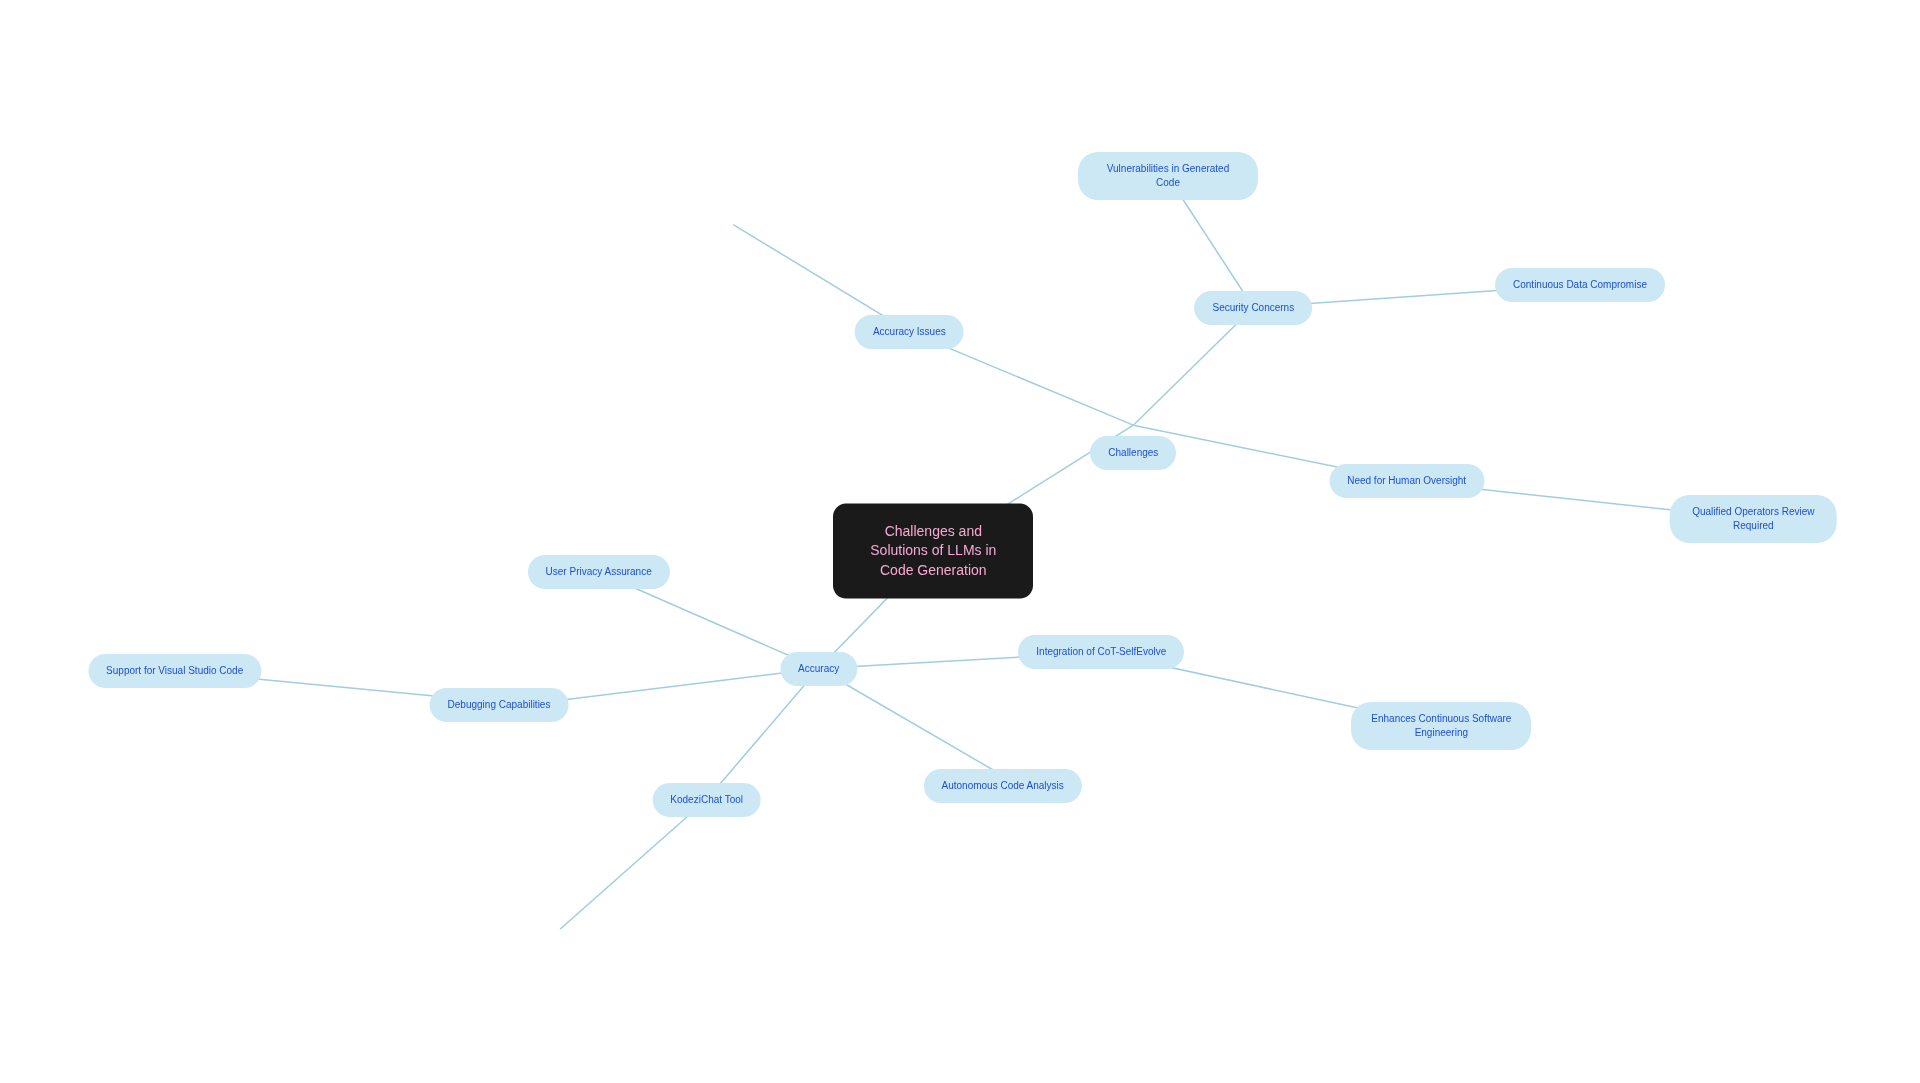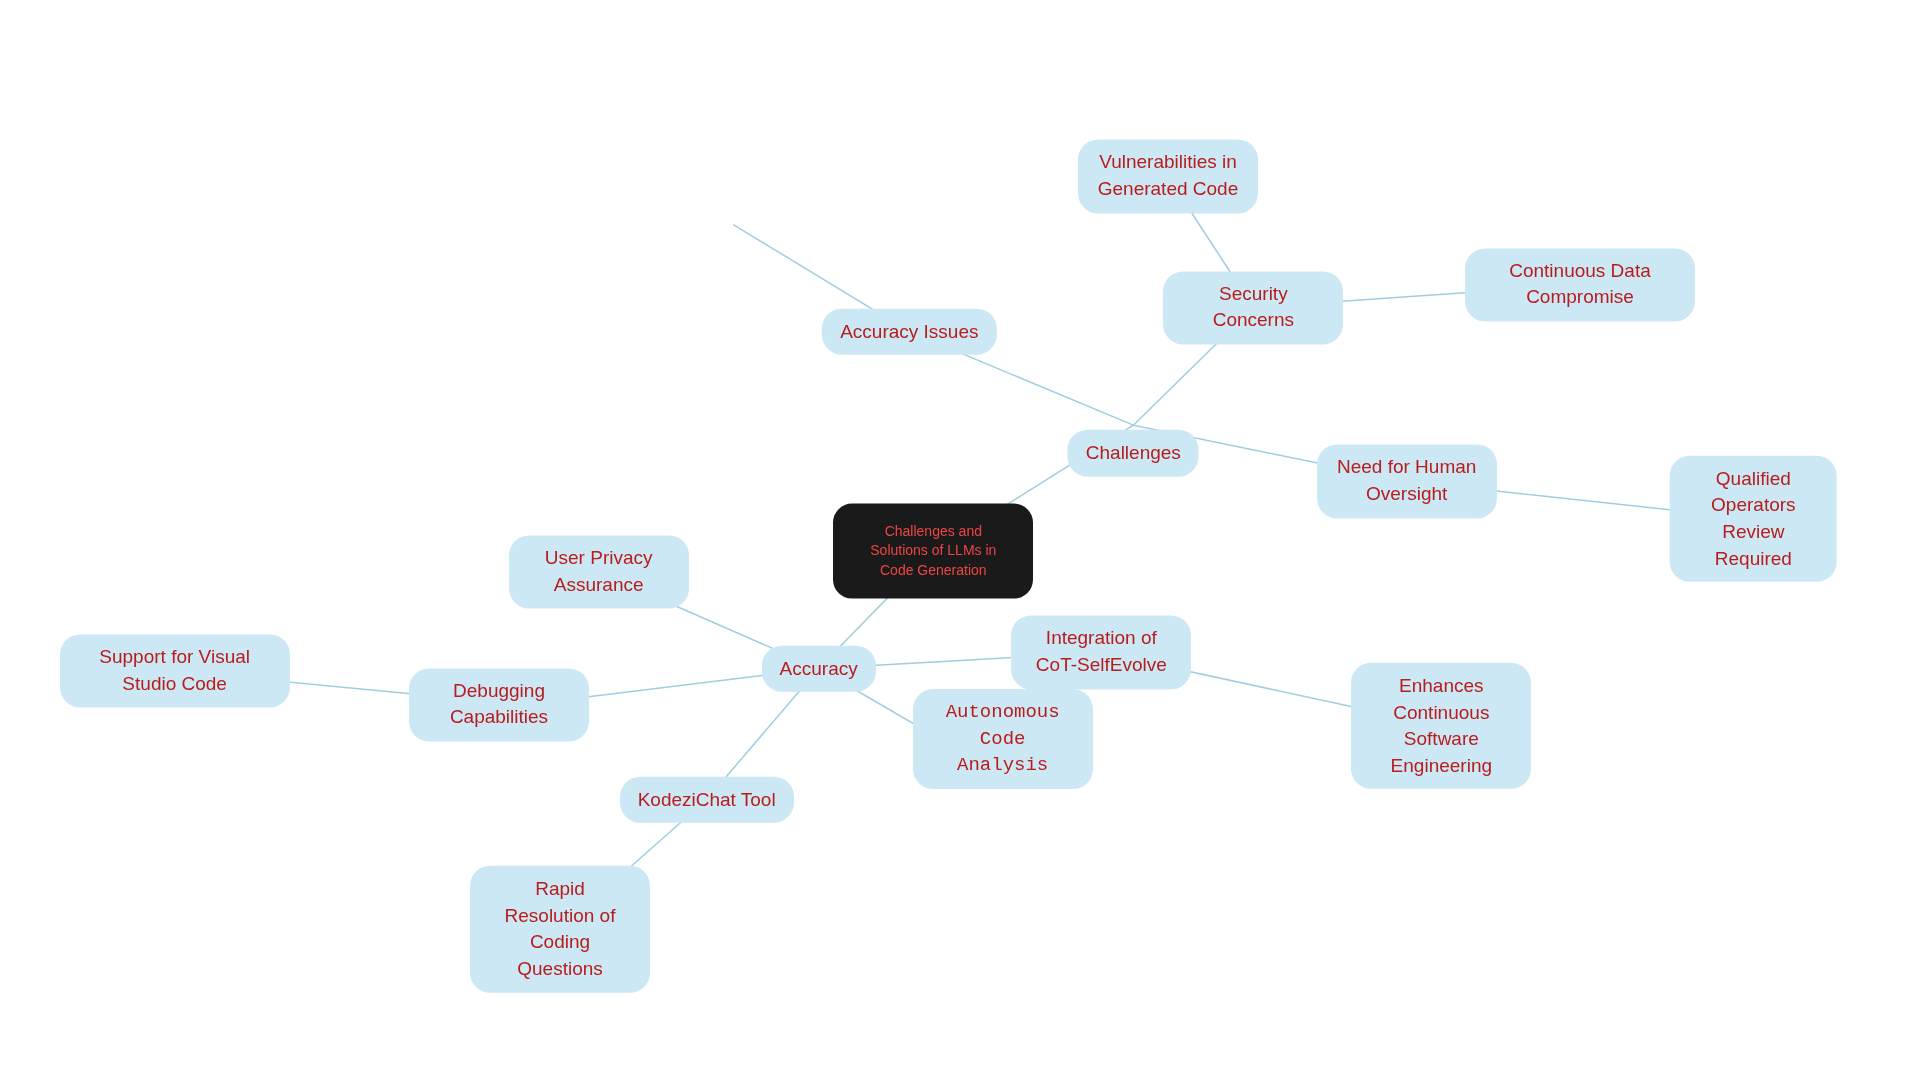"Vulnerabilities in Generated Code" .node-branch { color: #b91c1c -> #1d4ed8; font-size: 19px -> 10px }
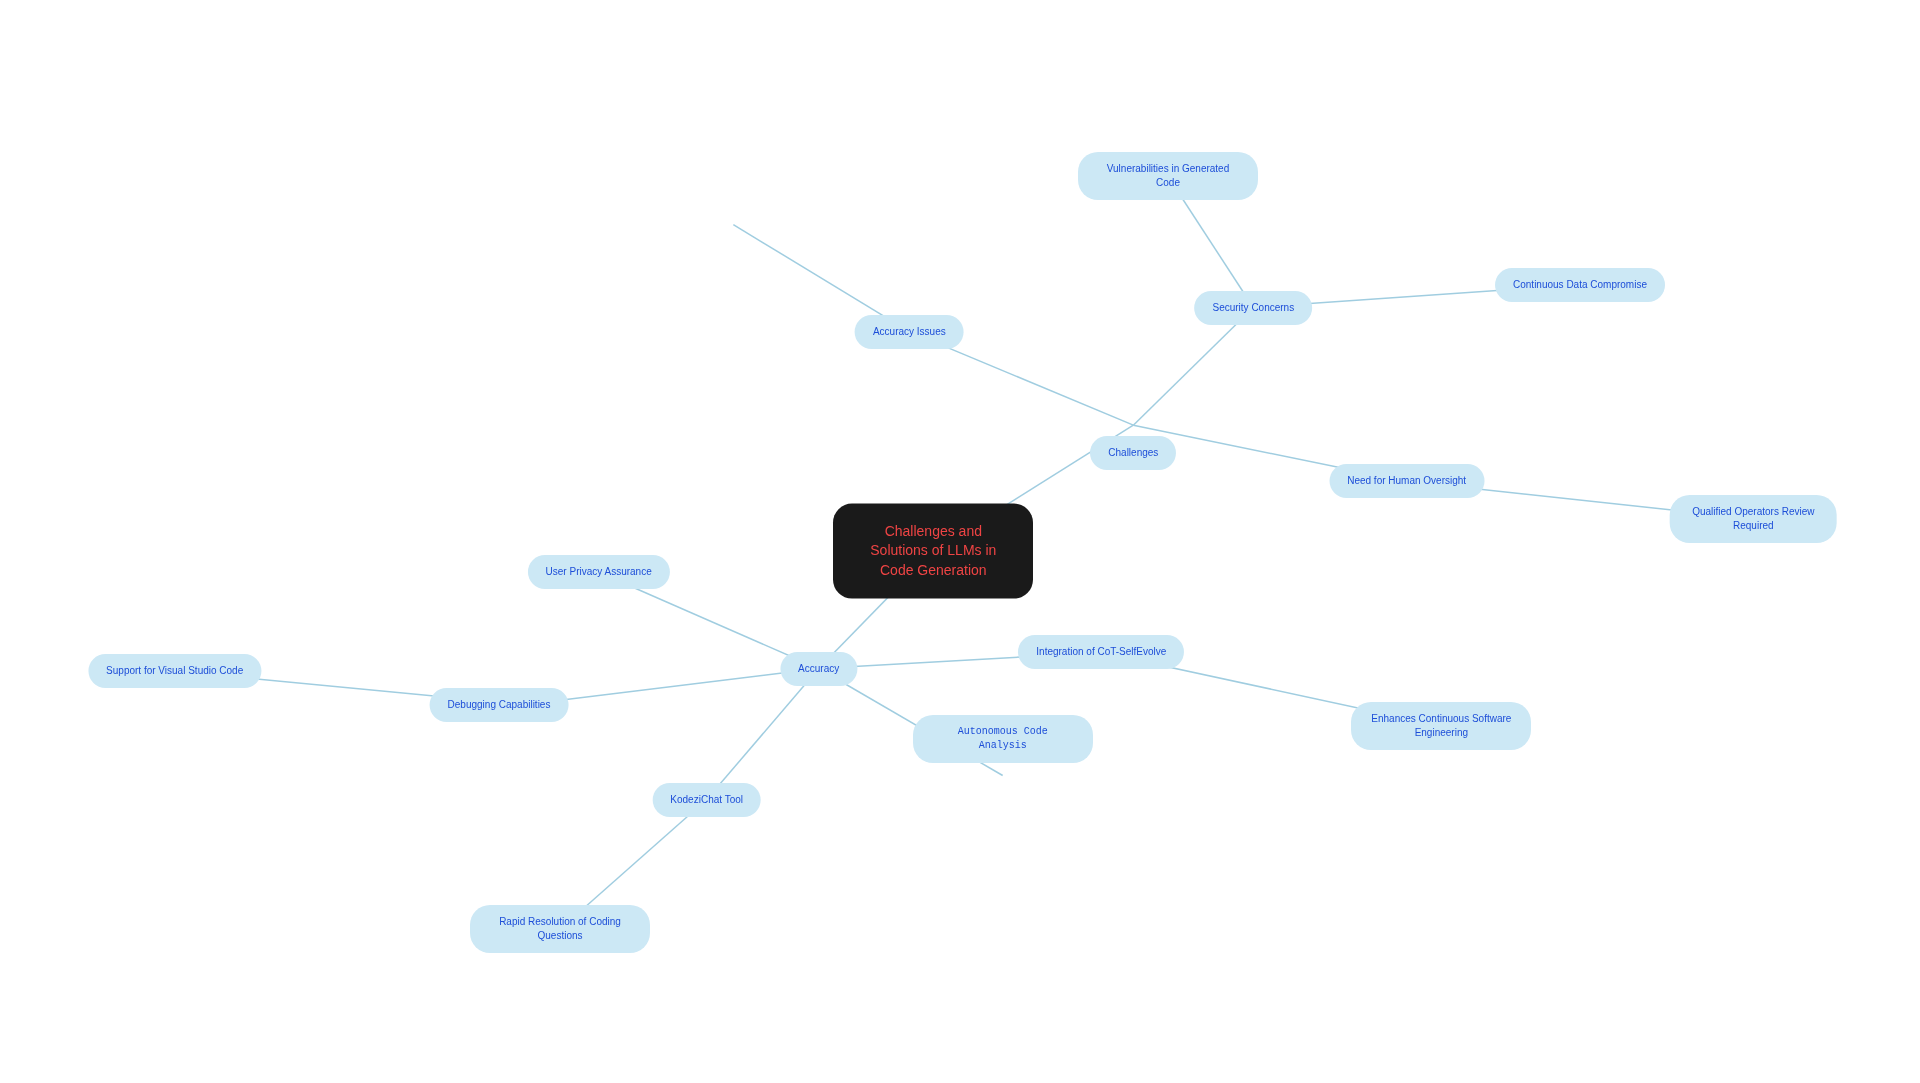"Challenges and Solutions of LLMs" .node-center { border-radius: 19px -> 13px; color: #ef4444 -> #f9a8d4 }
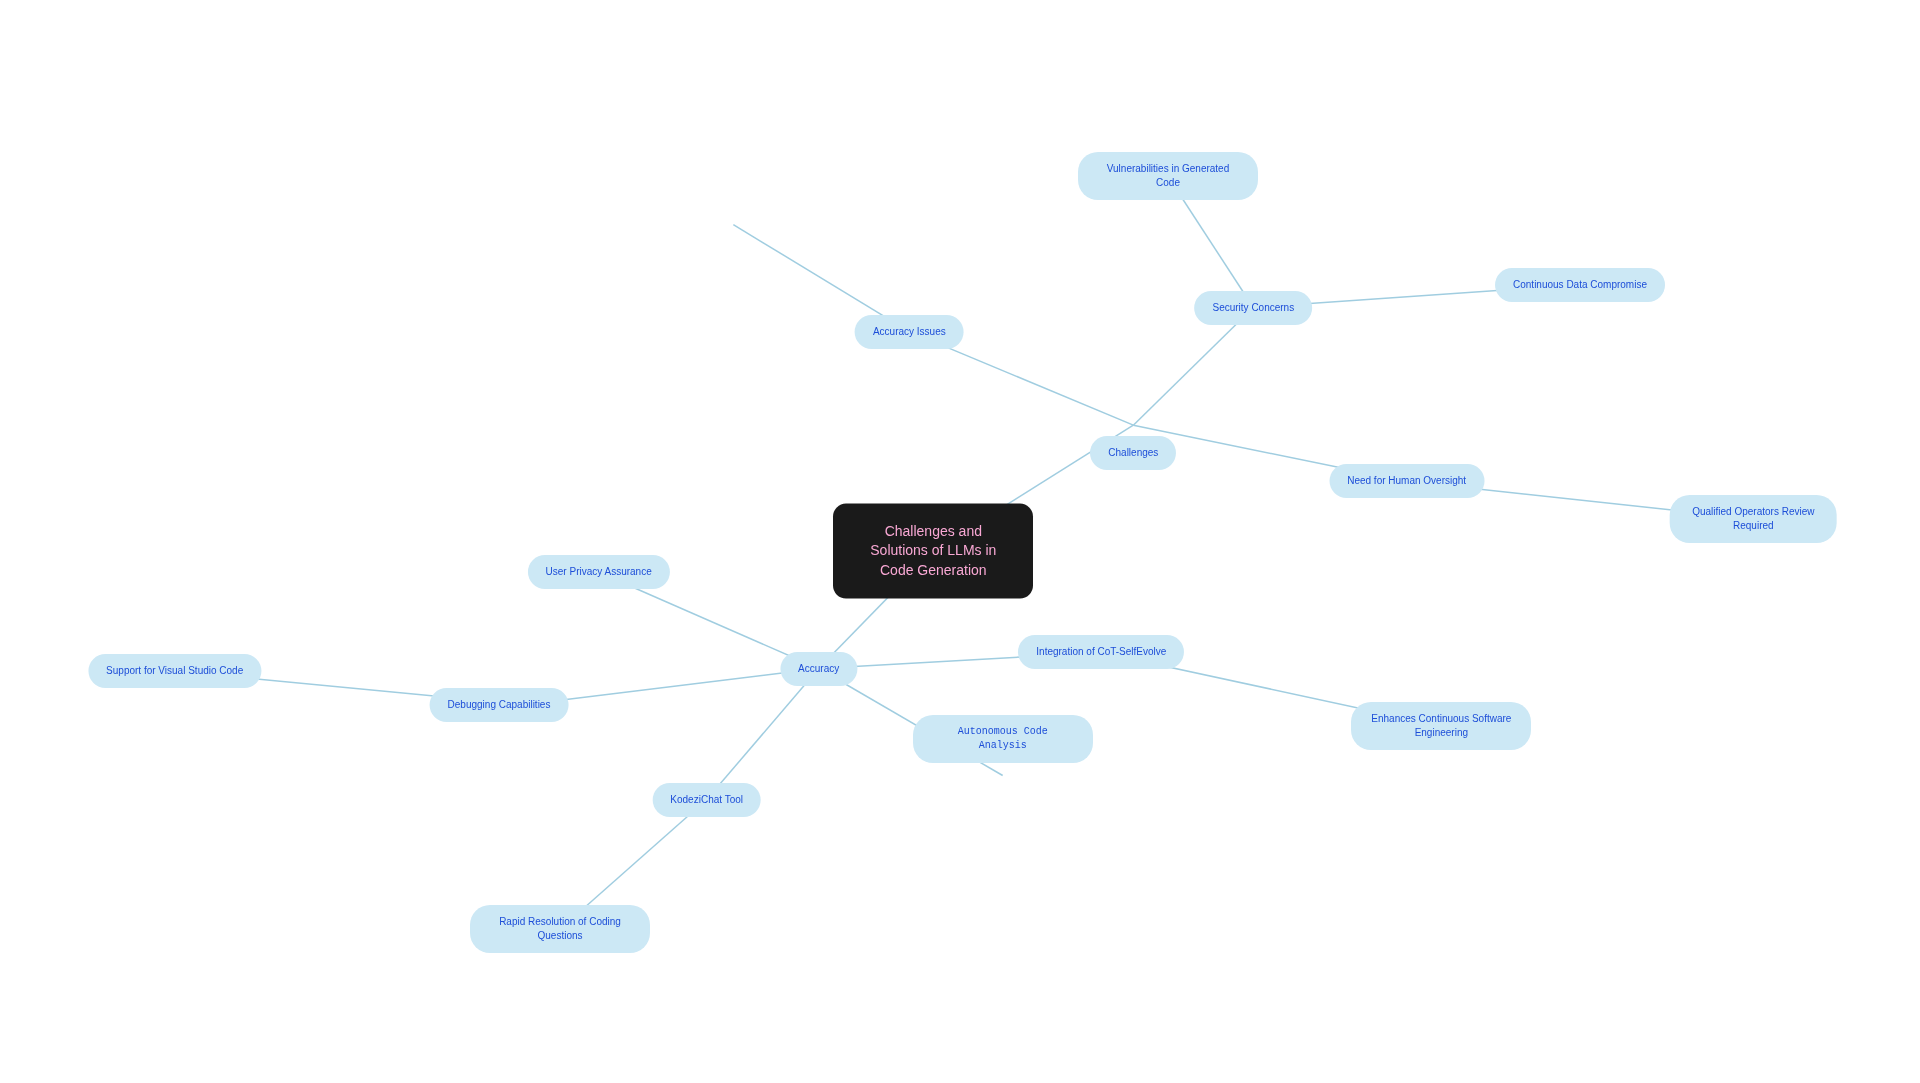"Autonomous Code Analysis" div.node { font-family: Liberation Mono, monospace -> none; top: 739px -> 786px }
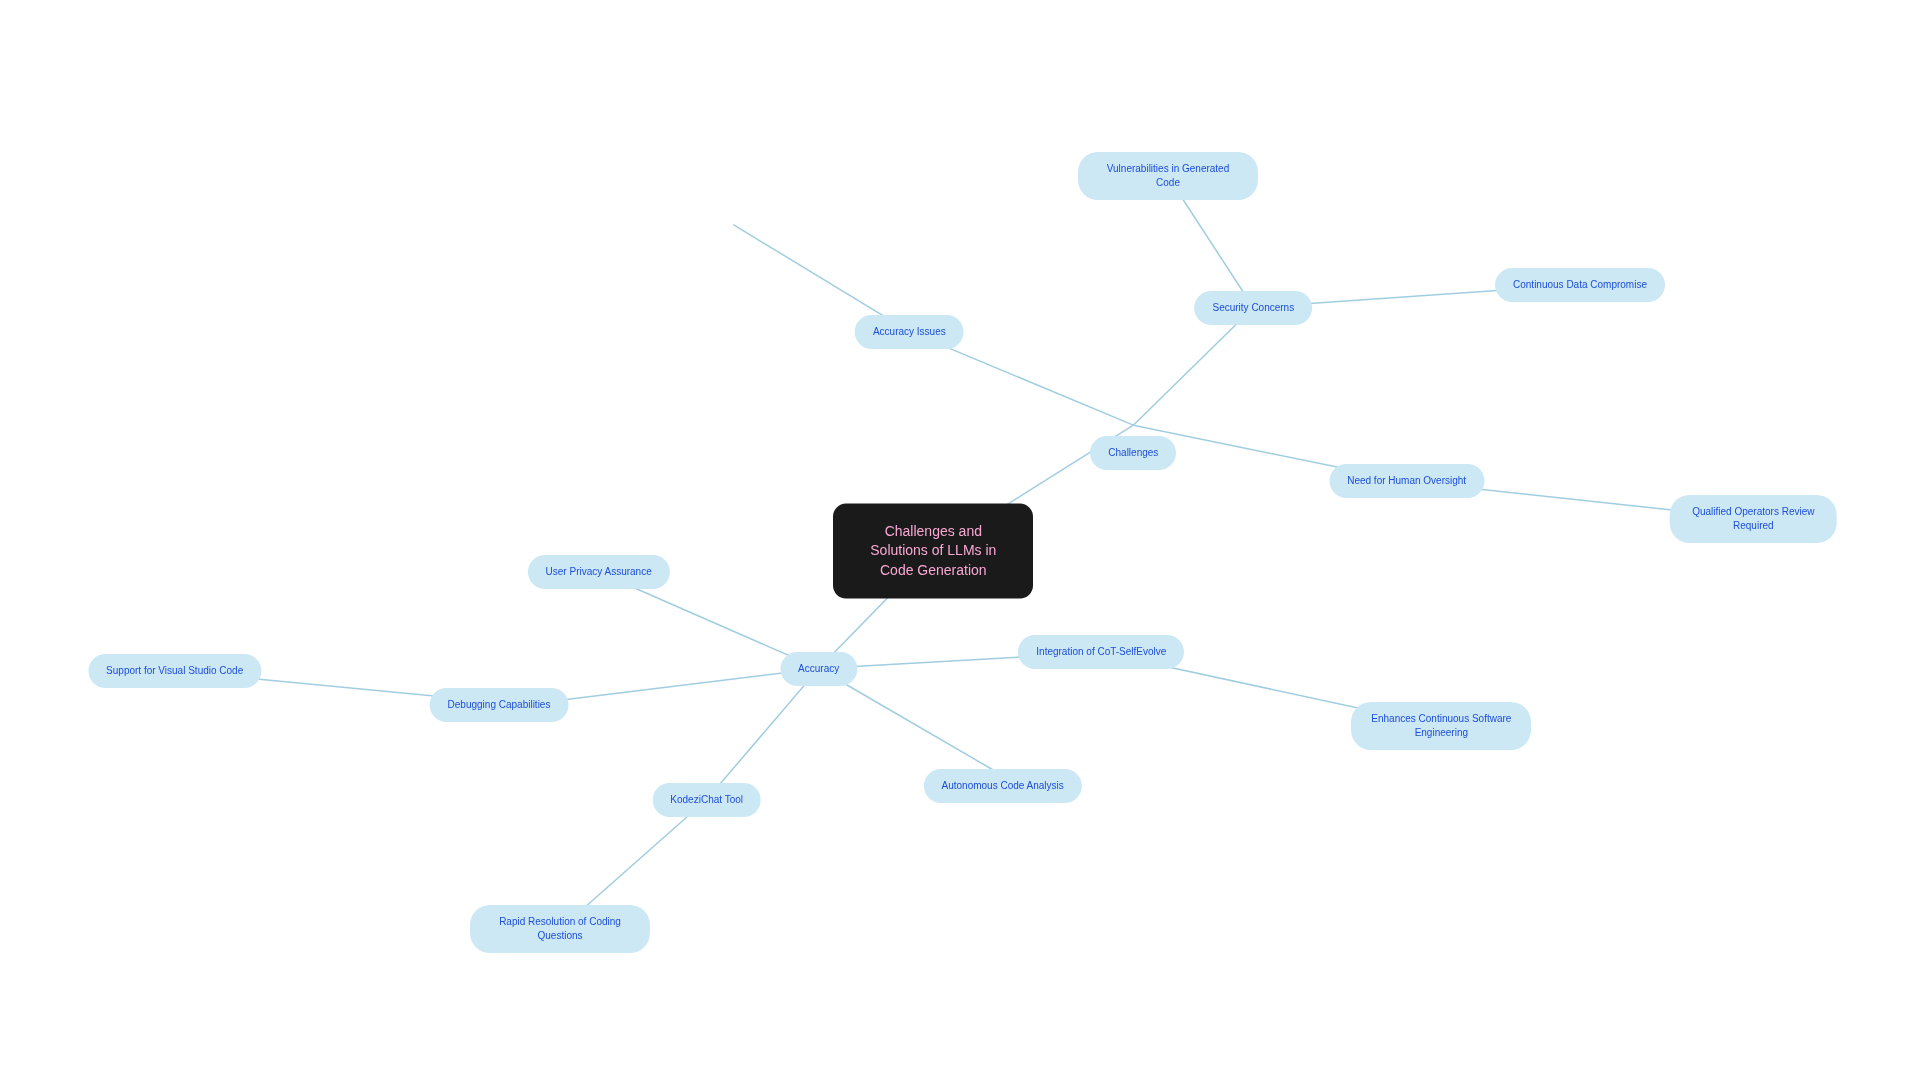"Rapid Resolution of Coding Questions" div.node { html: <div>Rapid Resolution of Coding Questions</div> -> none }
